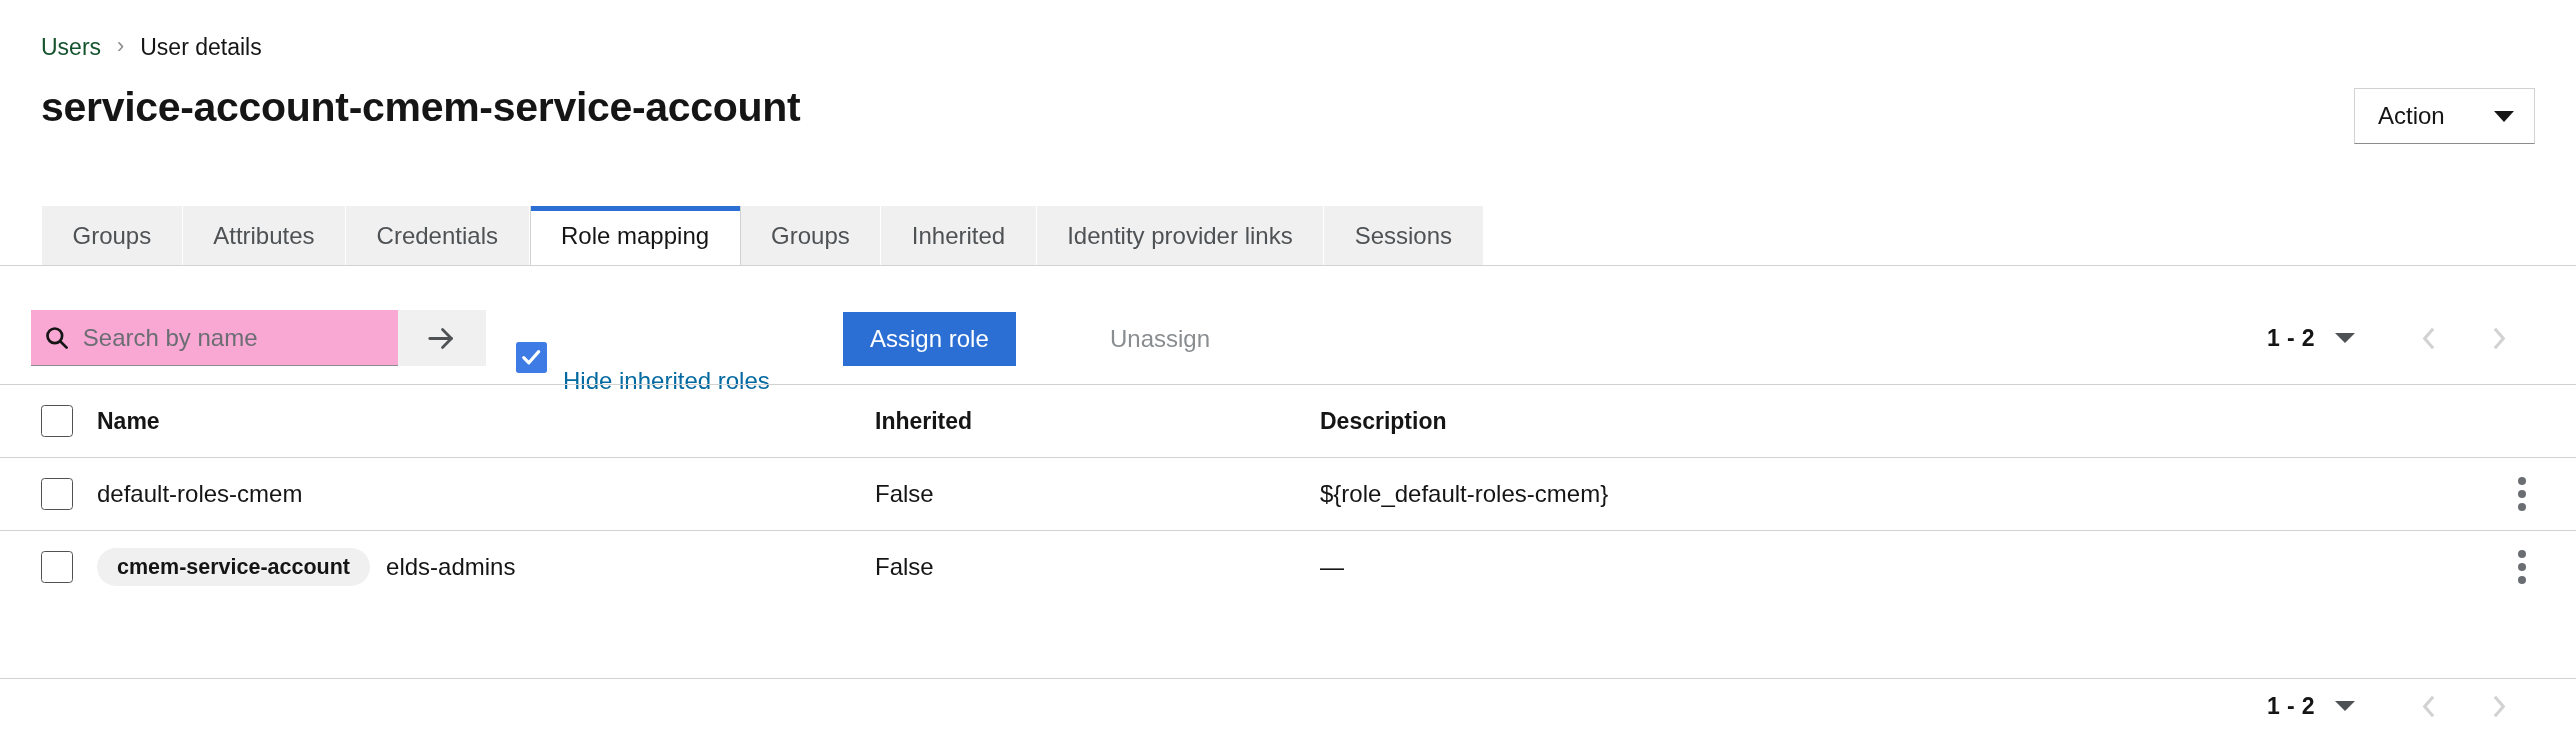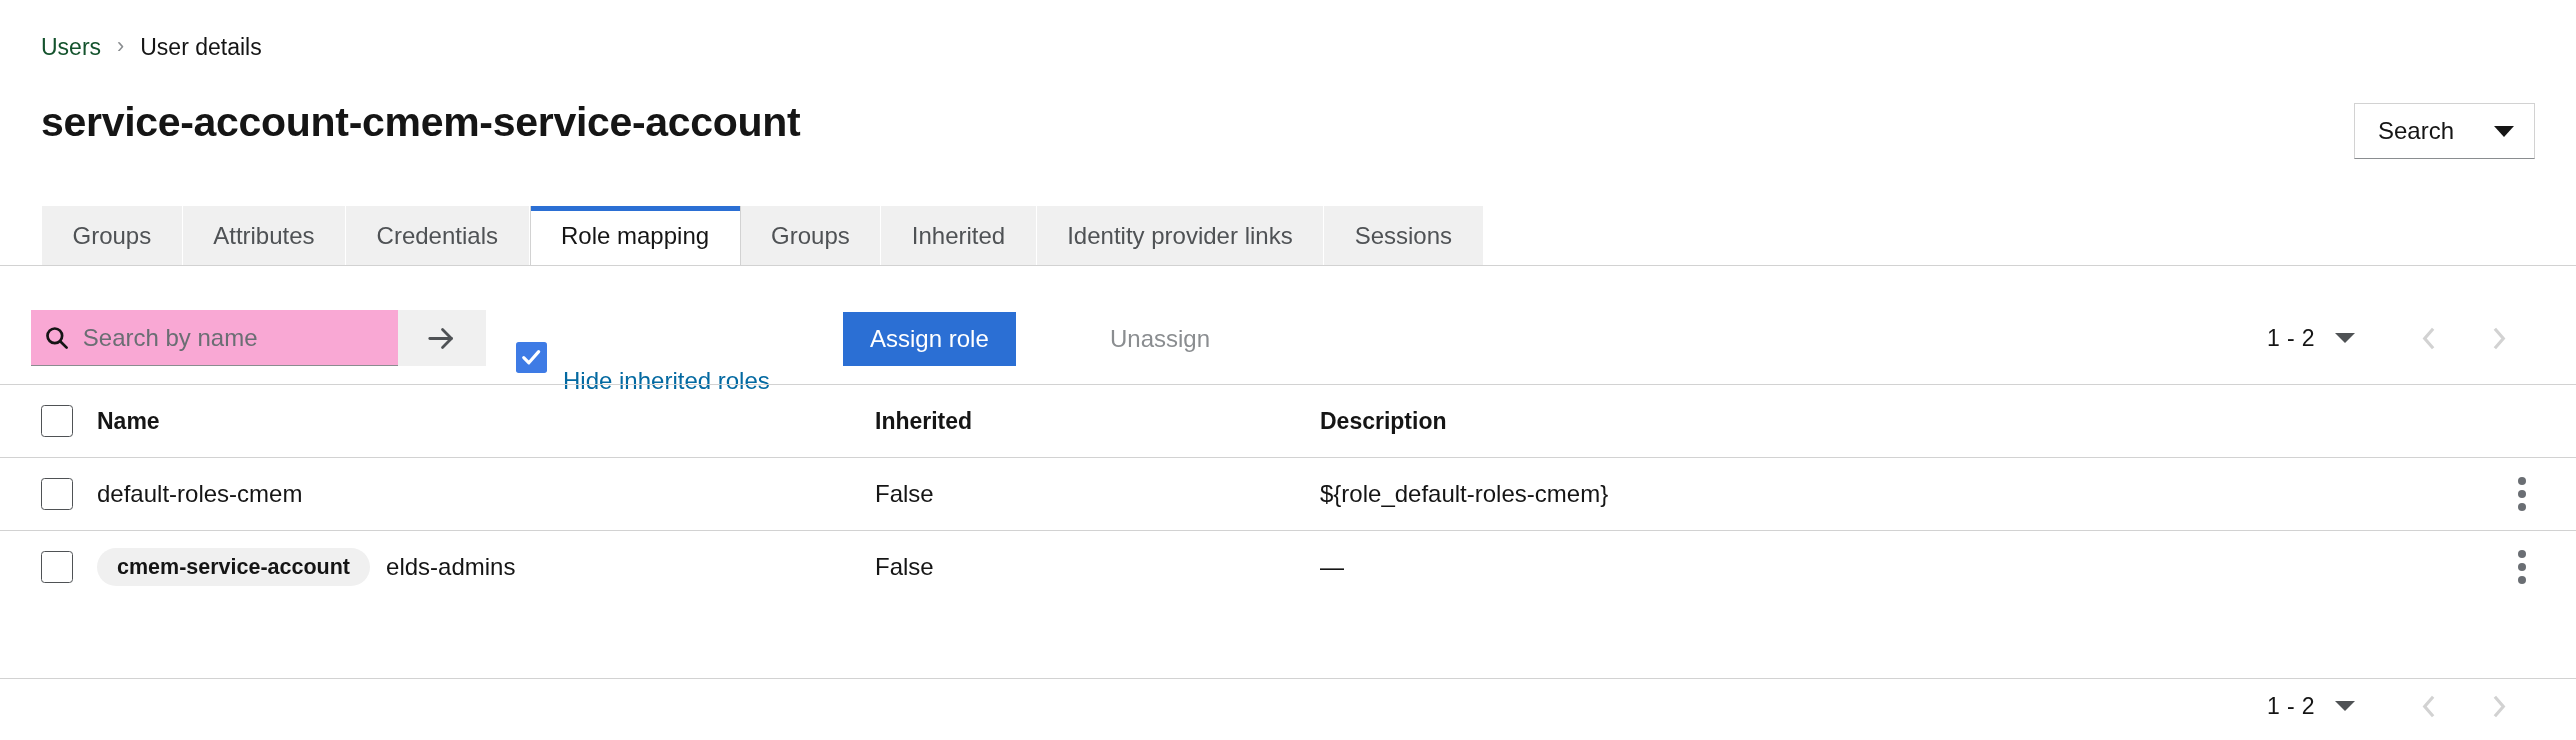"service-account-cmem-service-account" .title-row { top: 96px -> 81px }
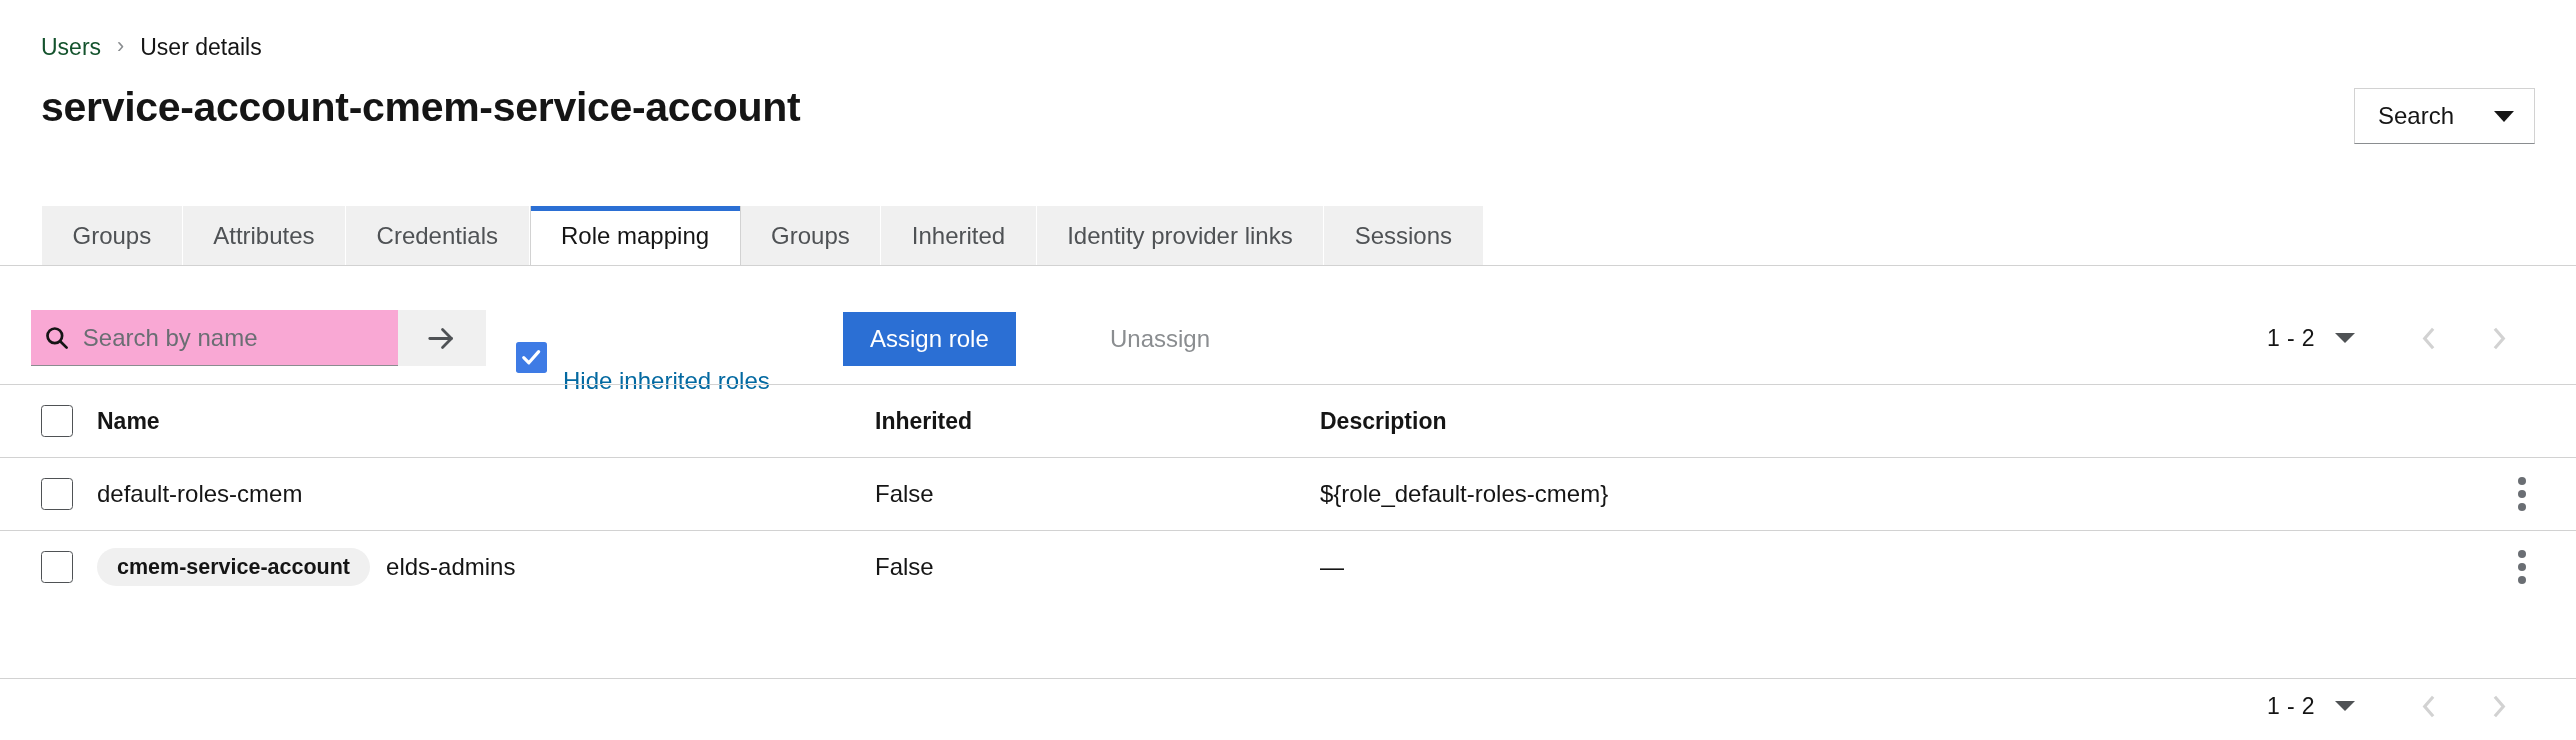"Search" span { text: Search -> Action }
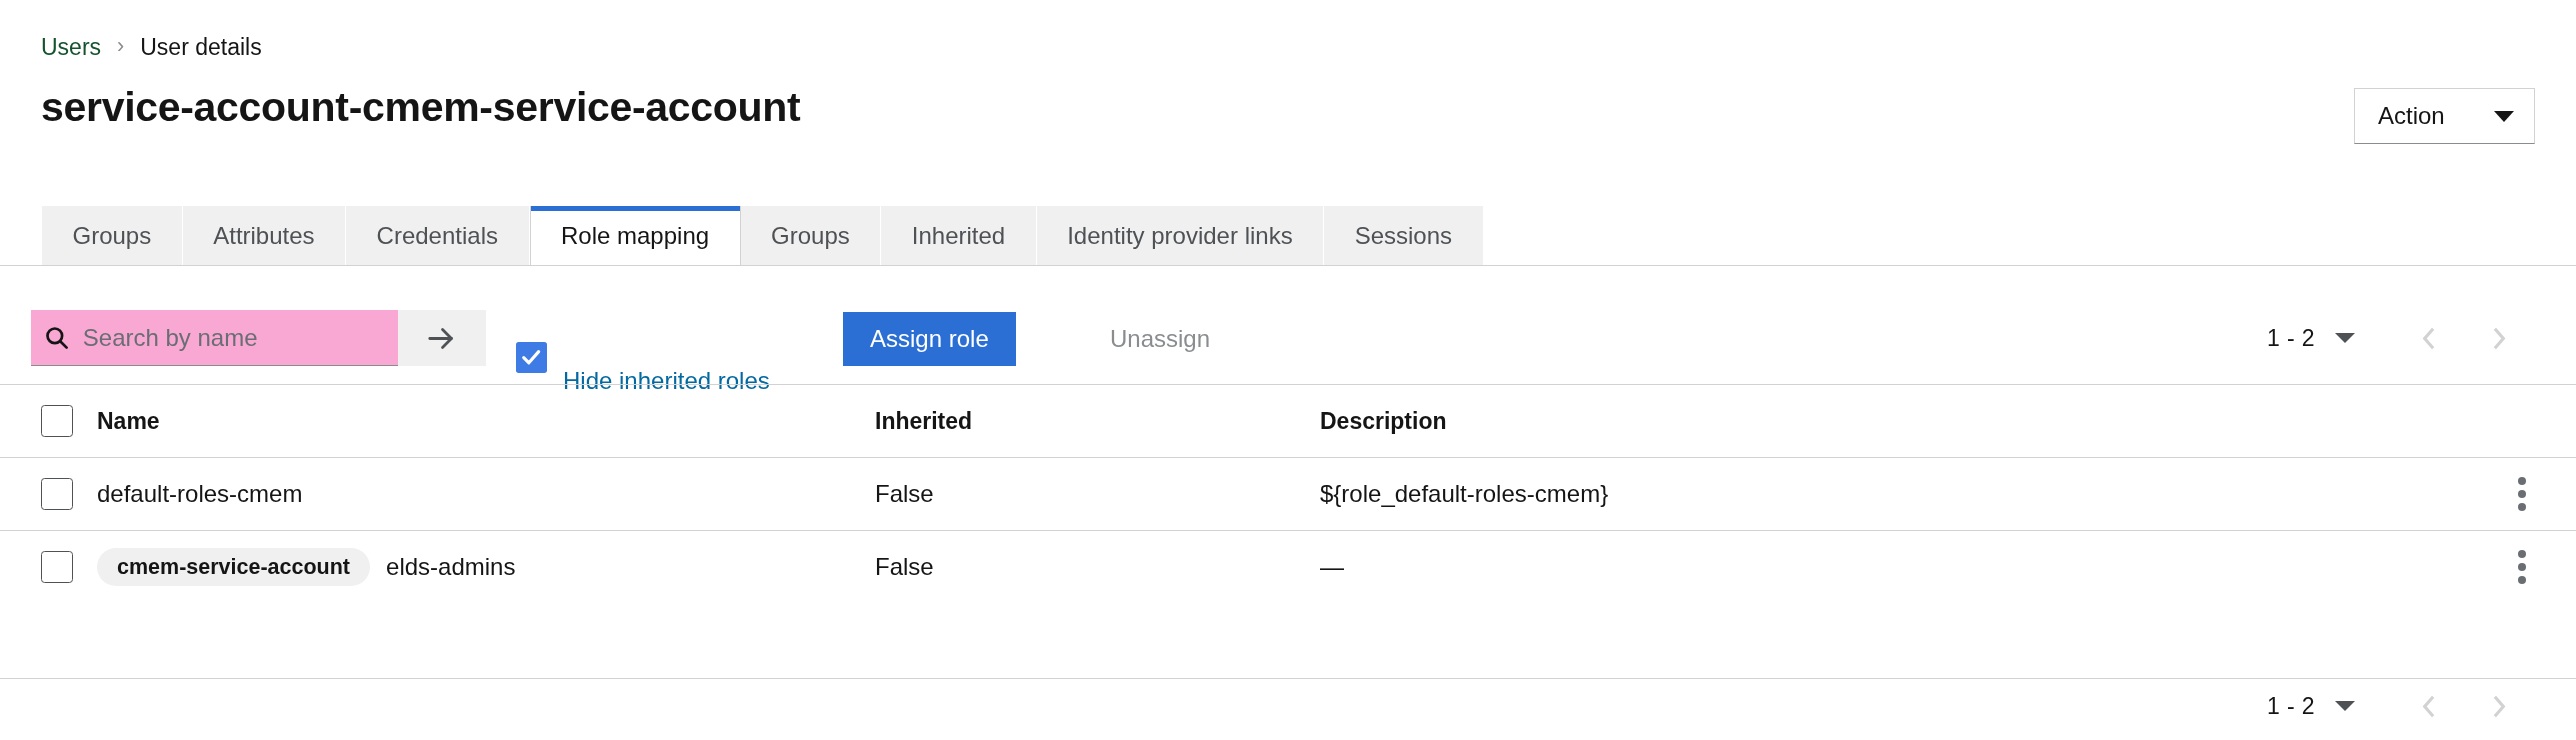"1 - 2" .pagination { font-weight: none -> bold }
